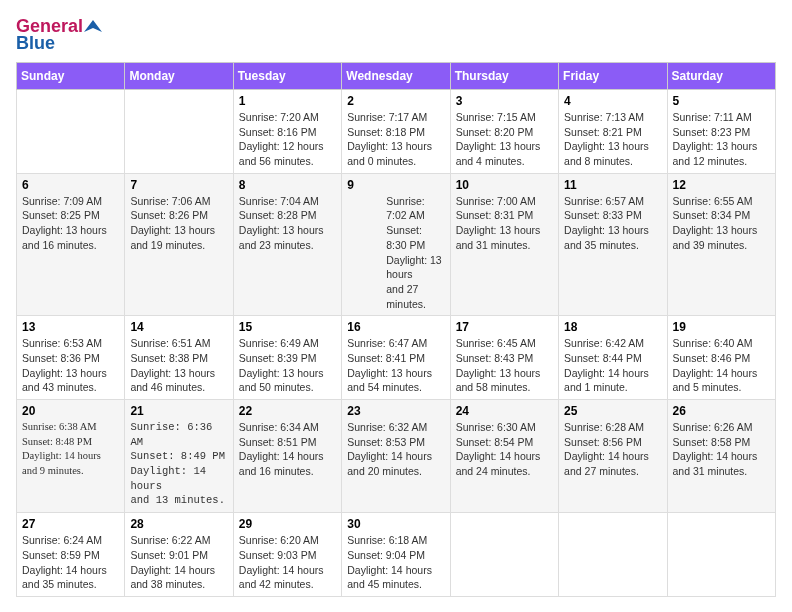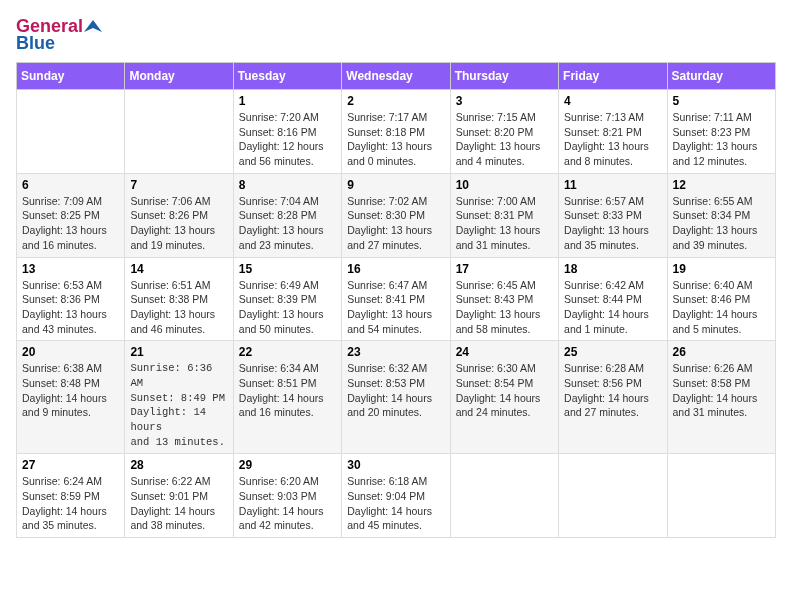"Sunrise: 7:02 AM" div.day-info { margin-left: none -> 39px }
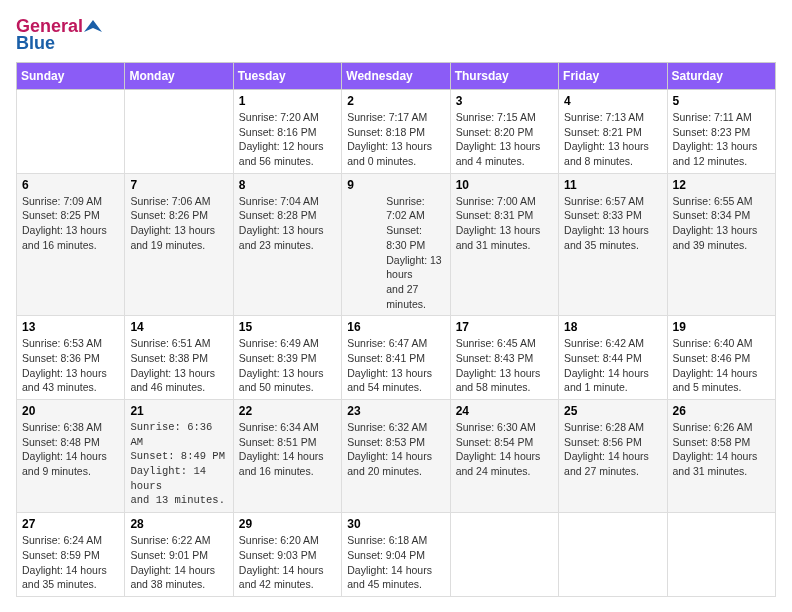"Sunrise: 6:38 AM" div.day-info { font-family: none -> Liberation Serif, serif }
